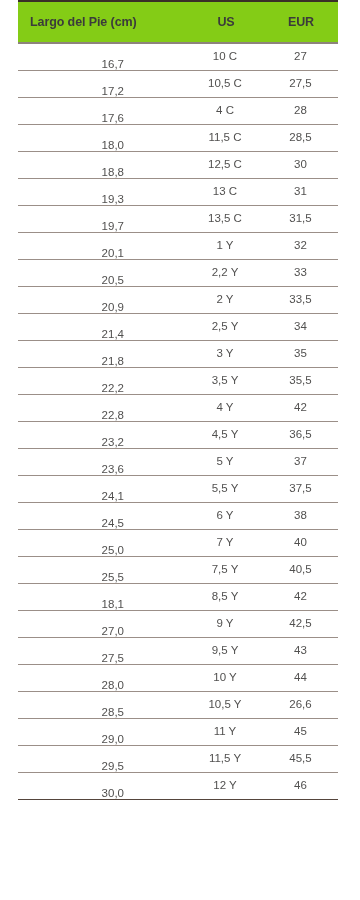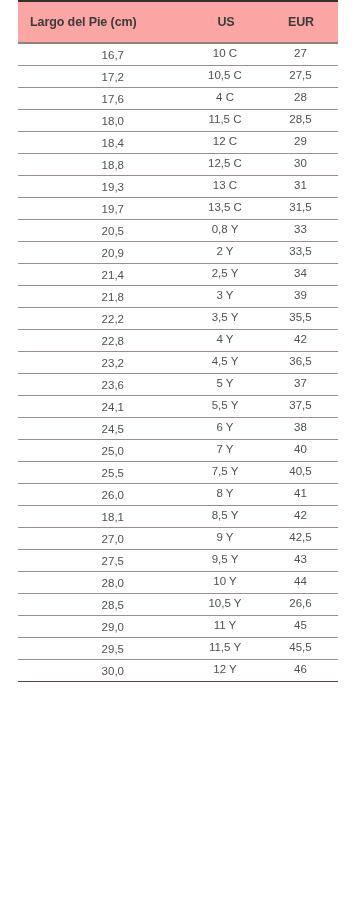"Largo del Pie (cm)" thead th { background: #fca5a5 -> #84cc16 }
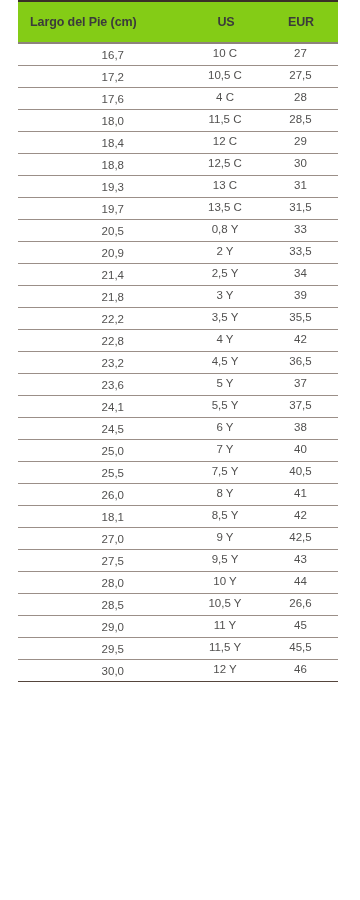"16,7" tbody td.v-len { padding-top: 1px -> 14px }
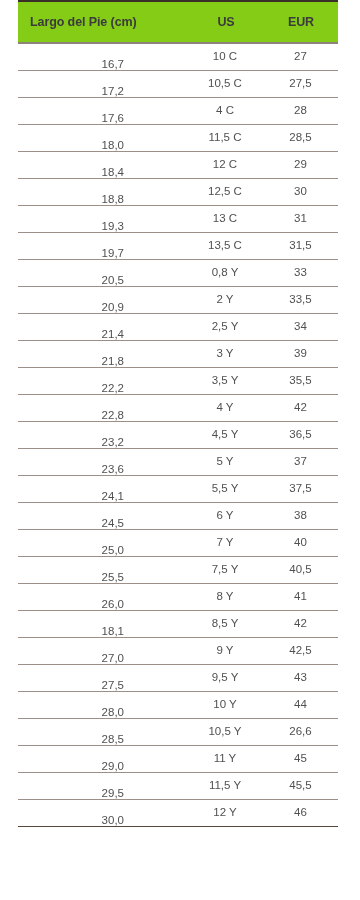"18,4" tr { html: <tr> <td>18,4</td> <td>12 C</td> <td>29</td> </tr> -> none }
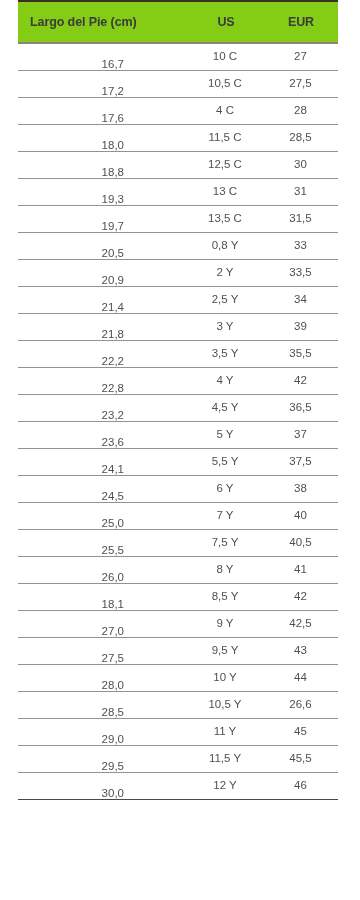"20,1" tr { html: none -> <tr> <td>20,1</td> <td>1 Y</td> <td>32</td> </tr> }
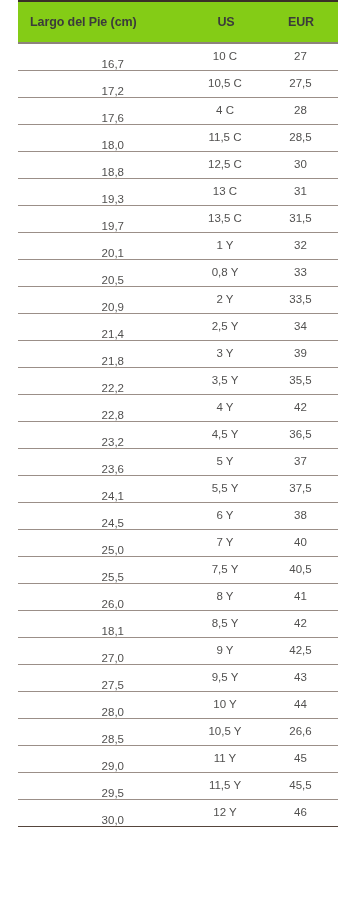"0,8 Y" td.v-us { text: 0,8 -> 2,2 }
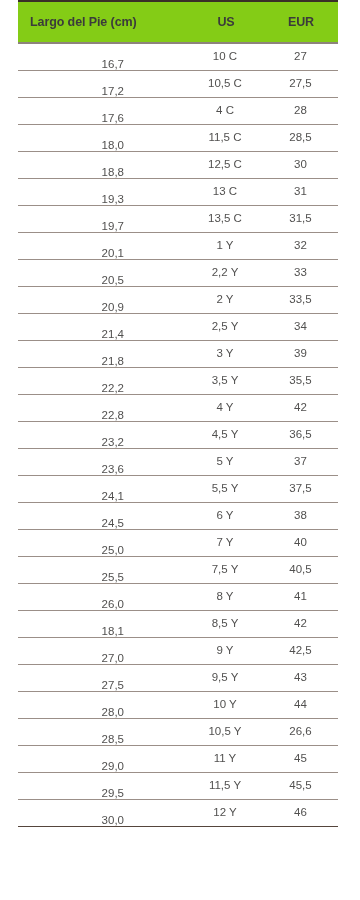"39" td.v-eur { text: 39 -> 35 }
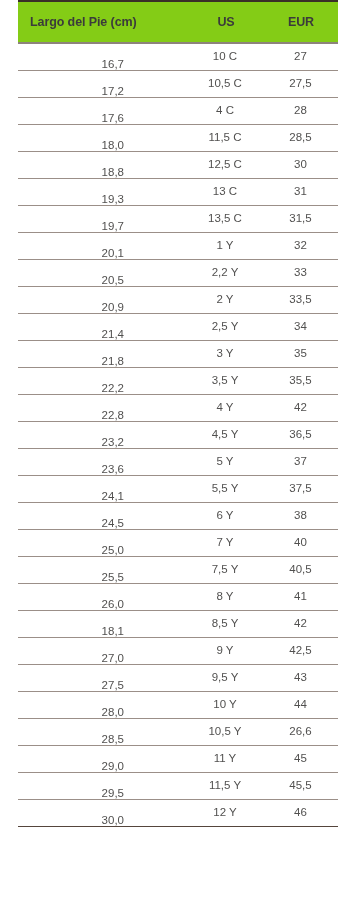"26,0" tr { html: <tr> <td>26,0</td> <td>8 Y</td> <td>41</td> </tr> -> none }
